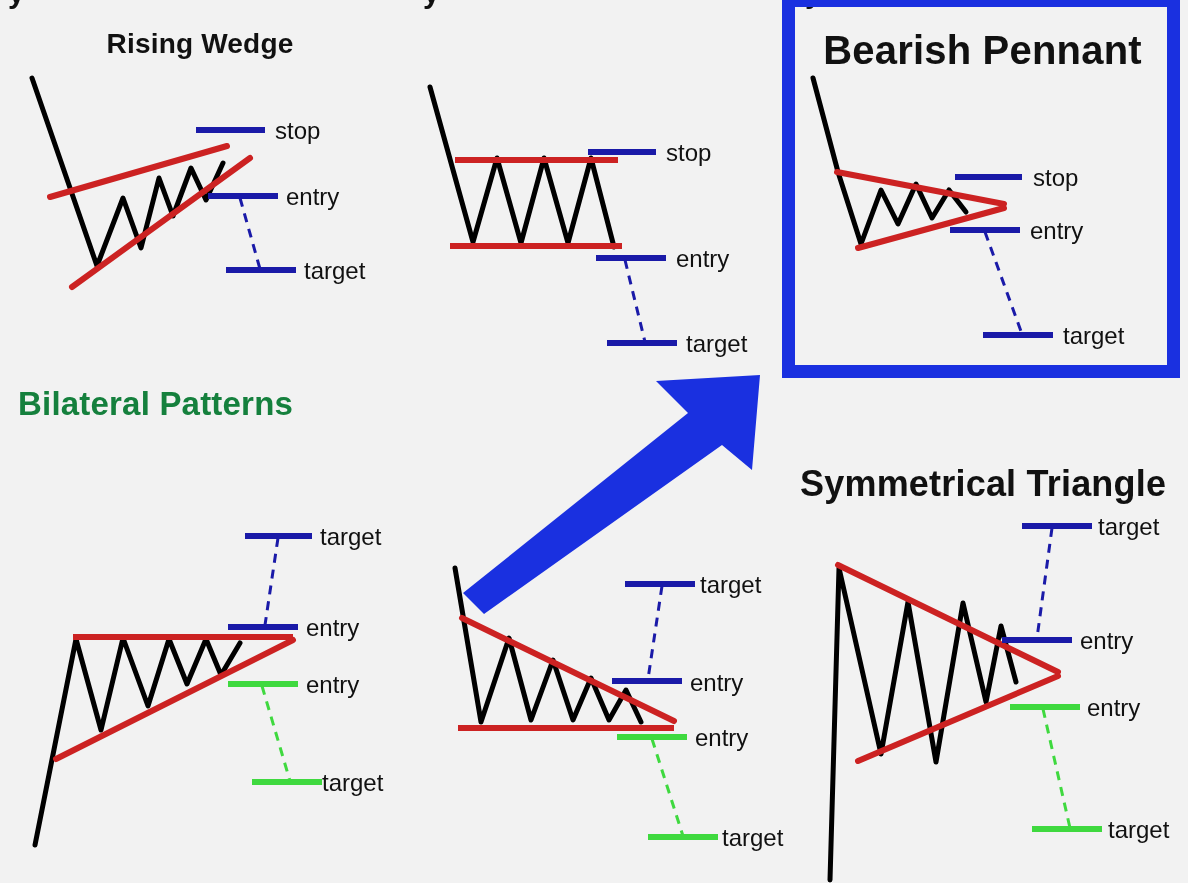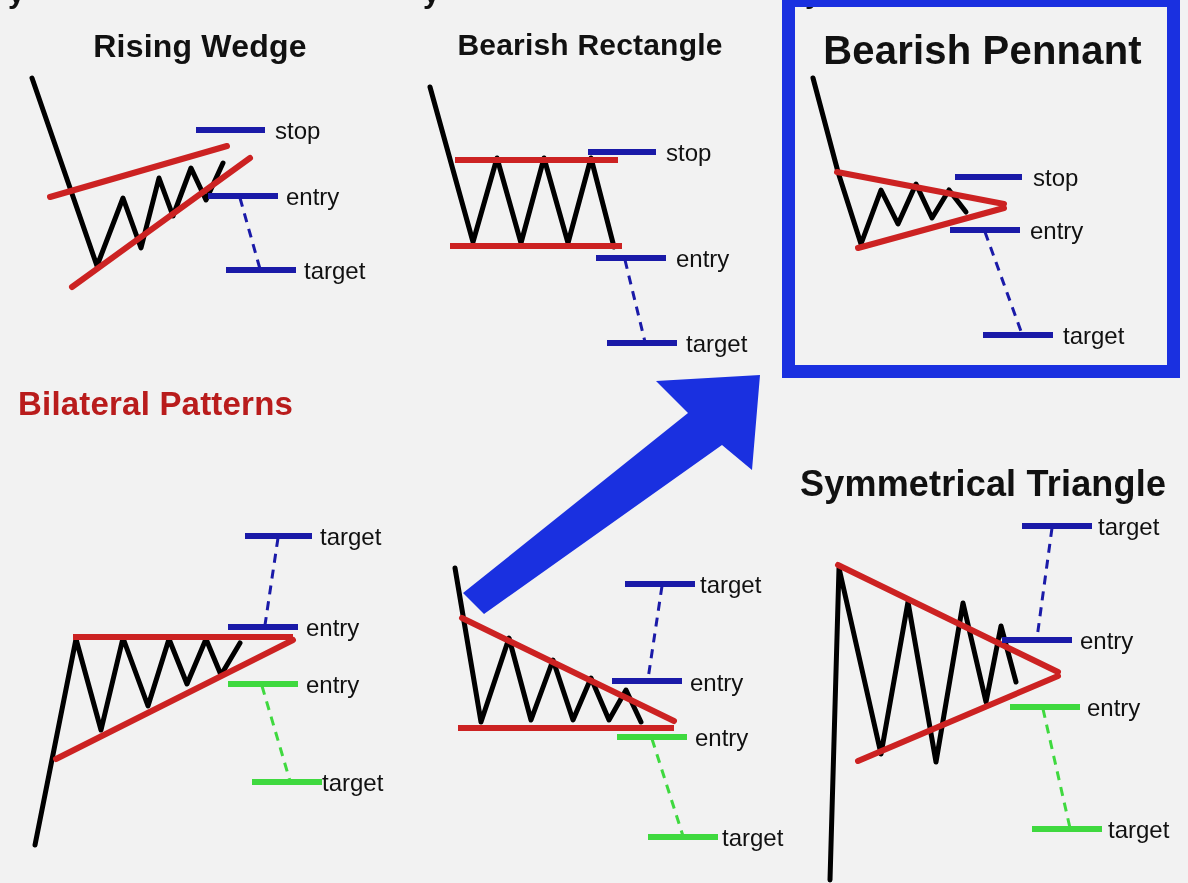"Rising Wedge" div.ptitle { font-size: 32px -> 28px }
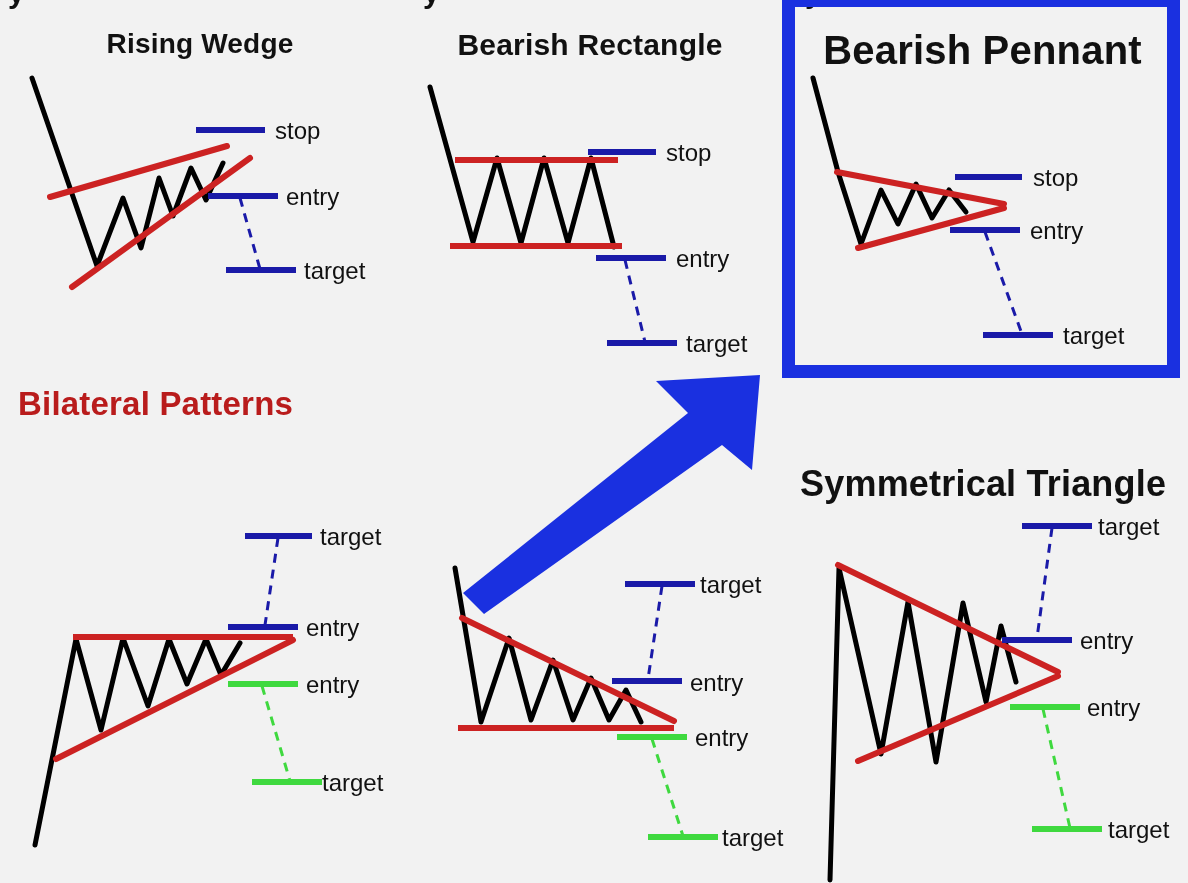"Bearish Rectangle" div.ptitle { html: <div>Bearish Rectangle</div> -> none }
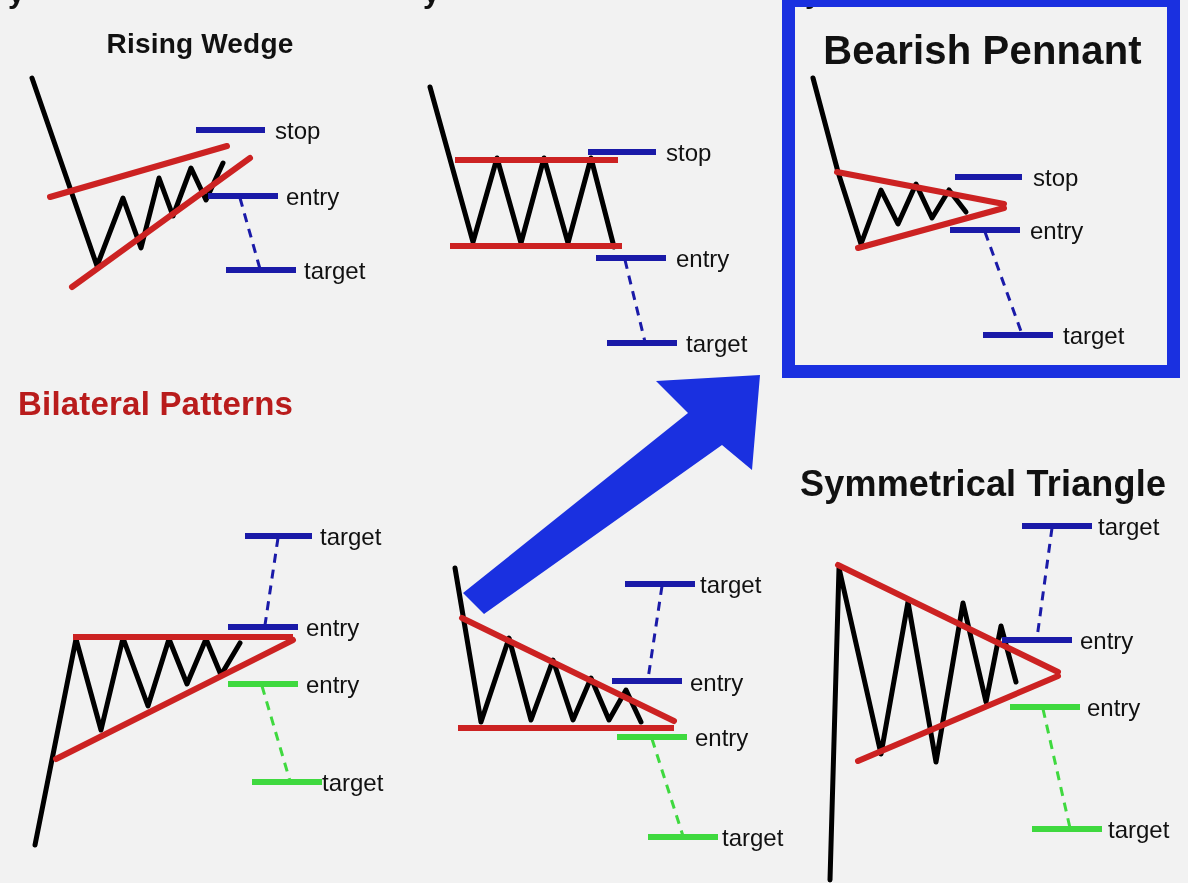"Bilateral Patterns" .section-head { color: #b91c1c -> #15803d }
